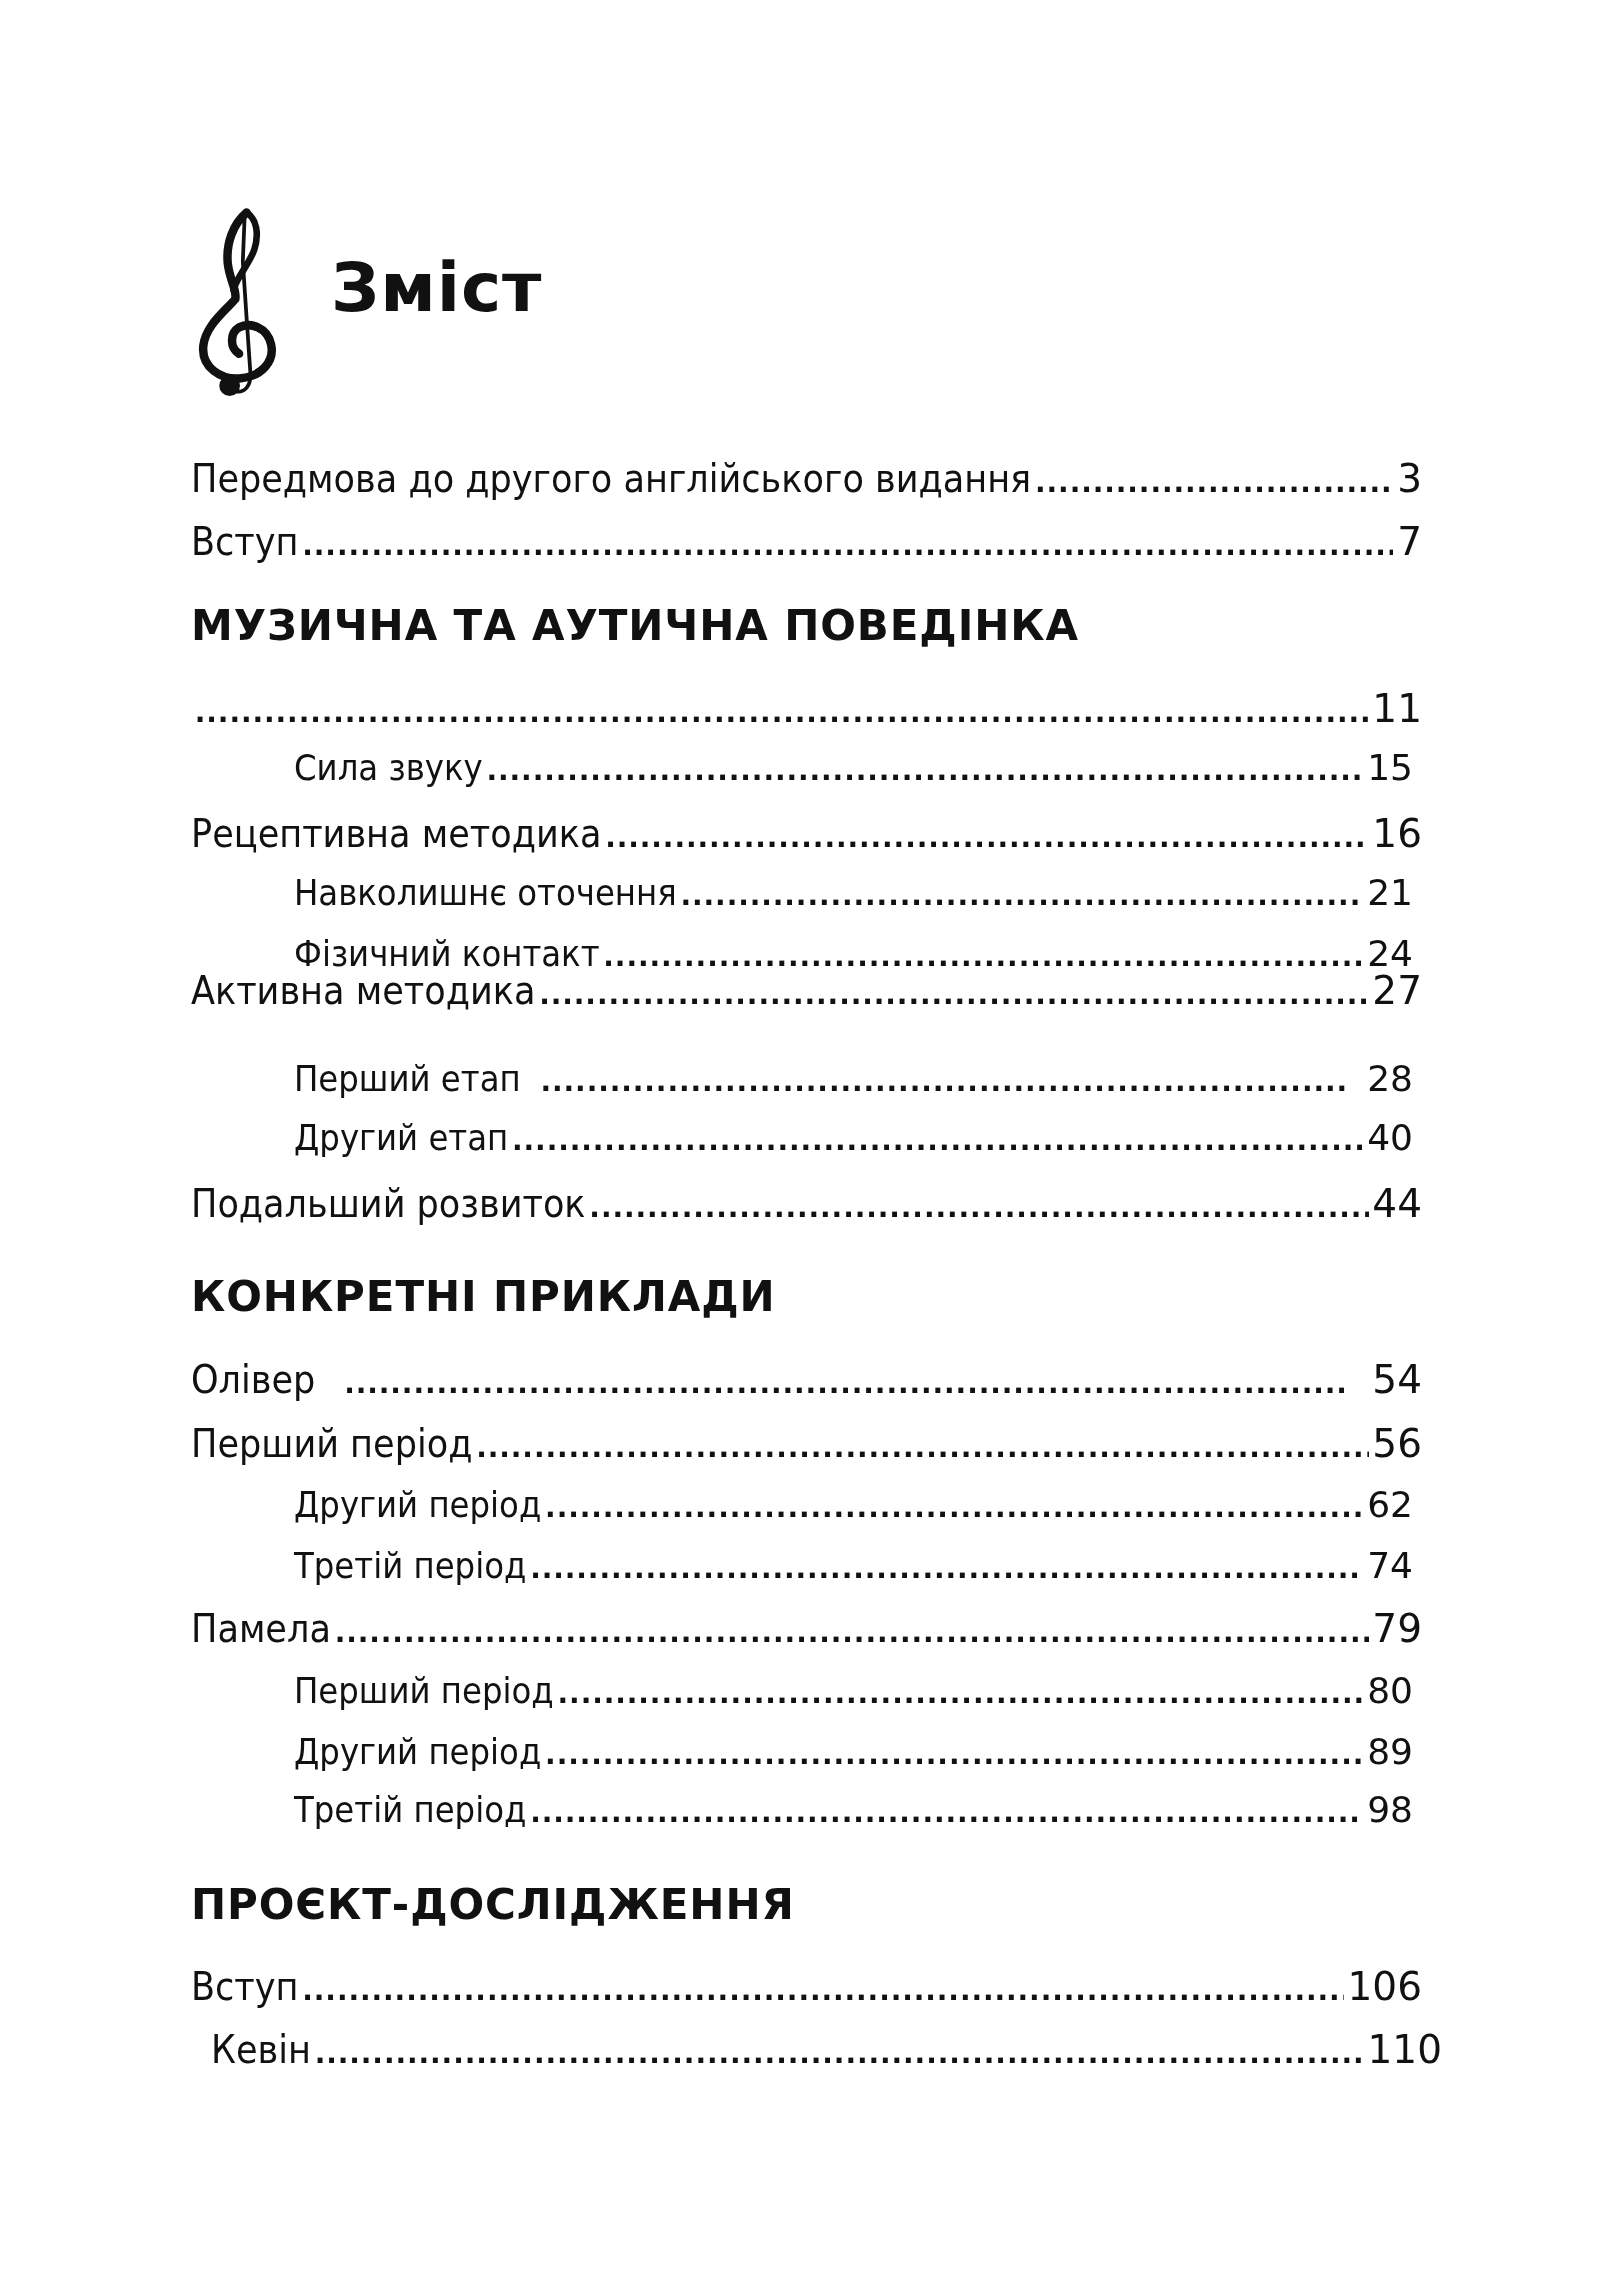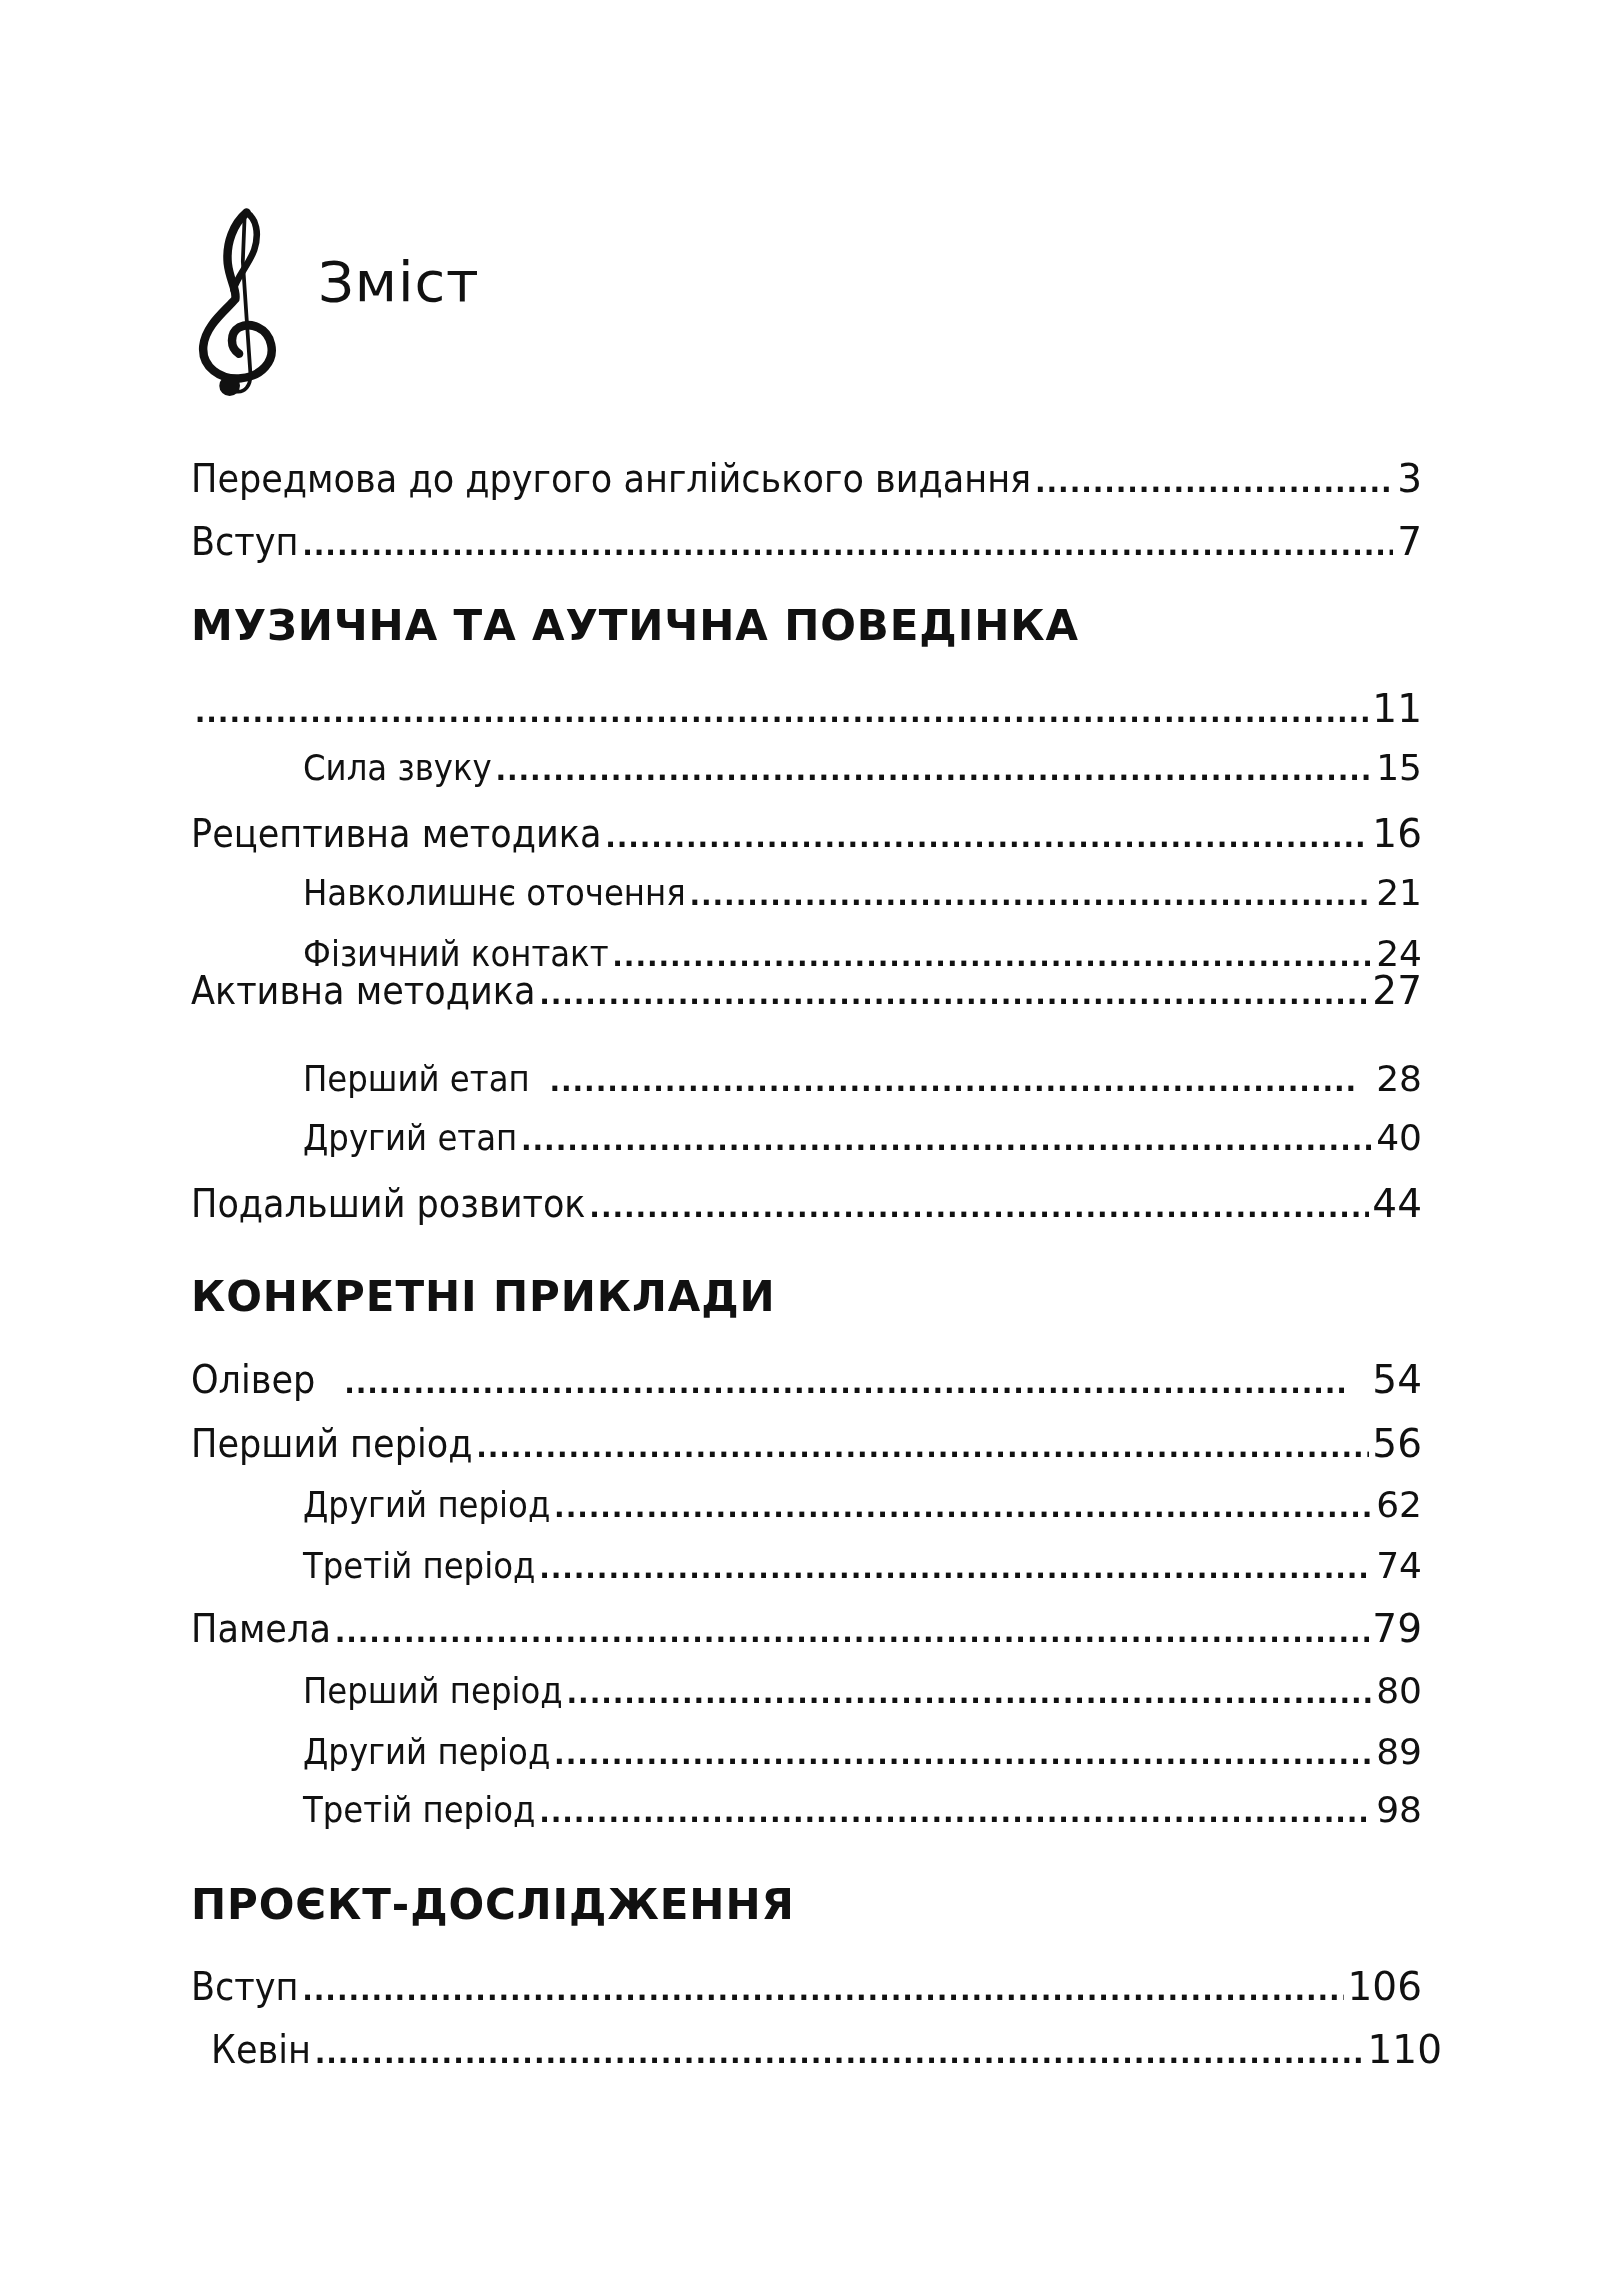"Зміст" .title { font-size: 56px -> 68px; font-weight: normal -> bold; left: 318px -> 331px }
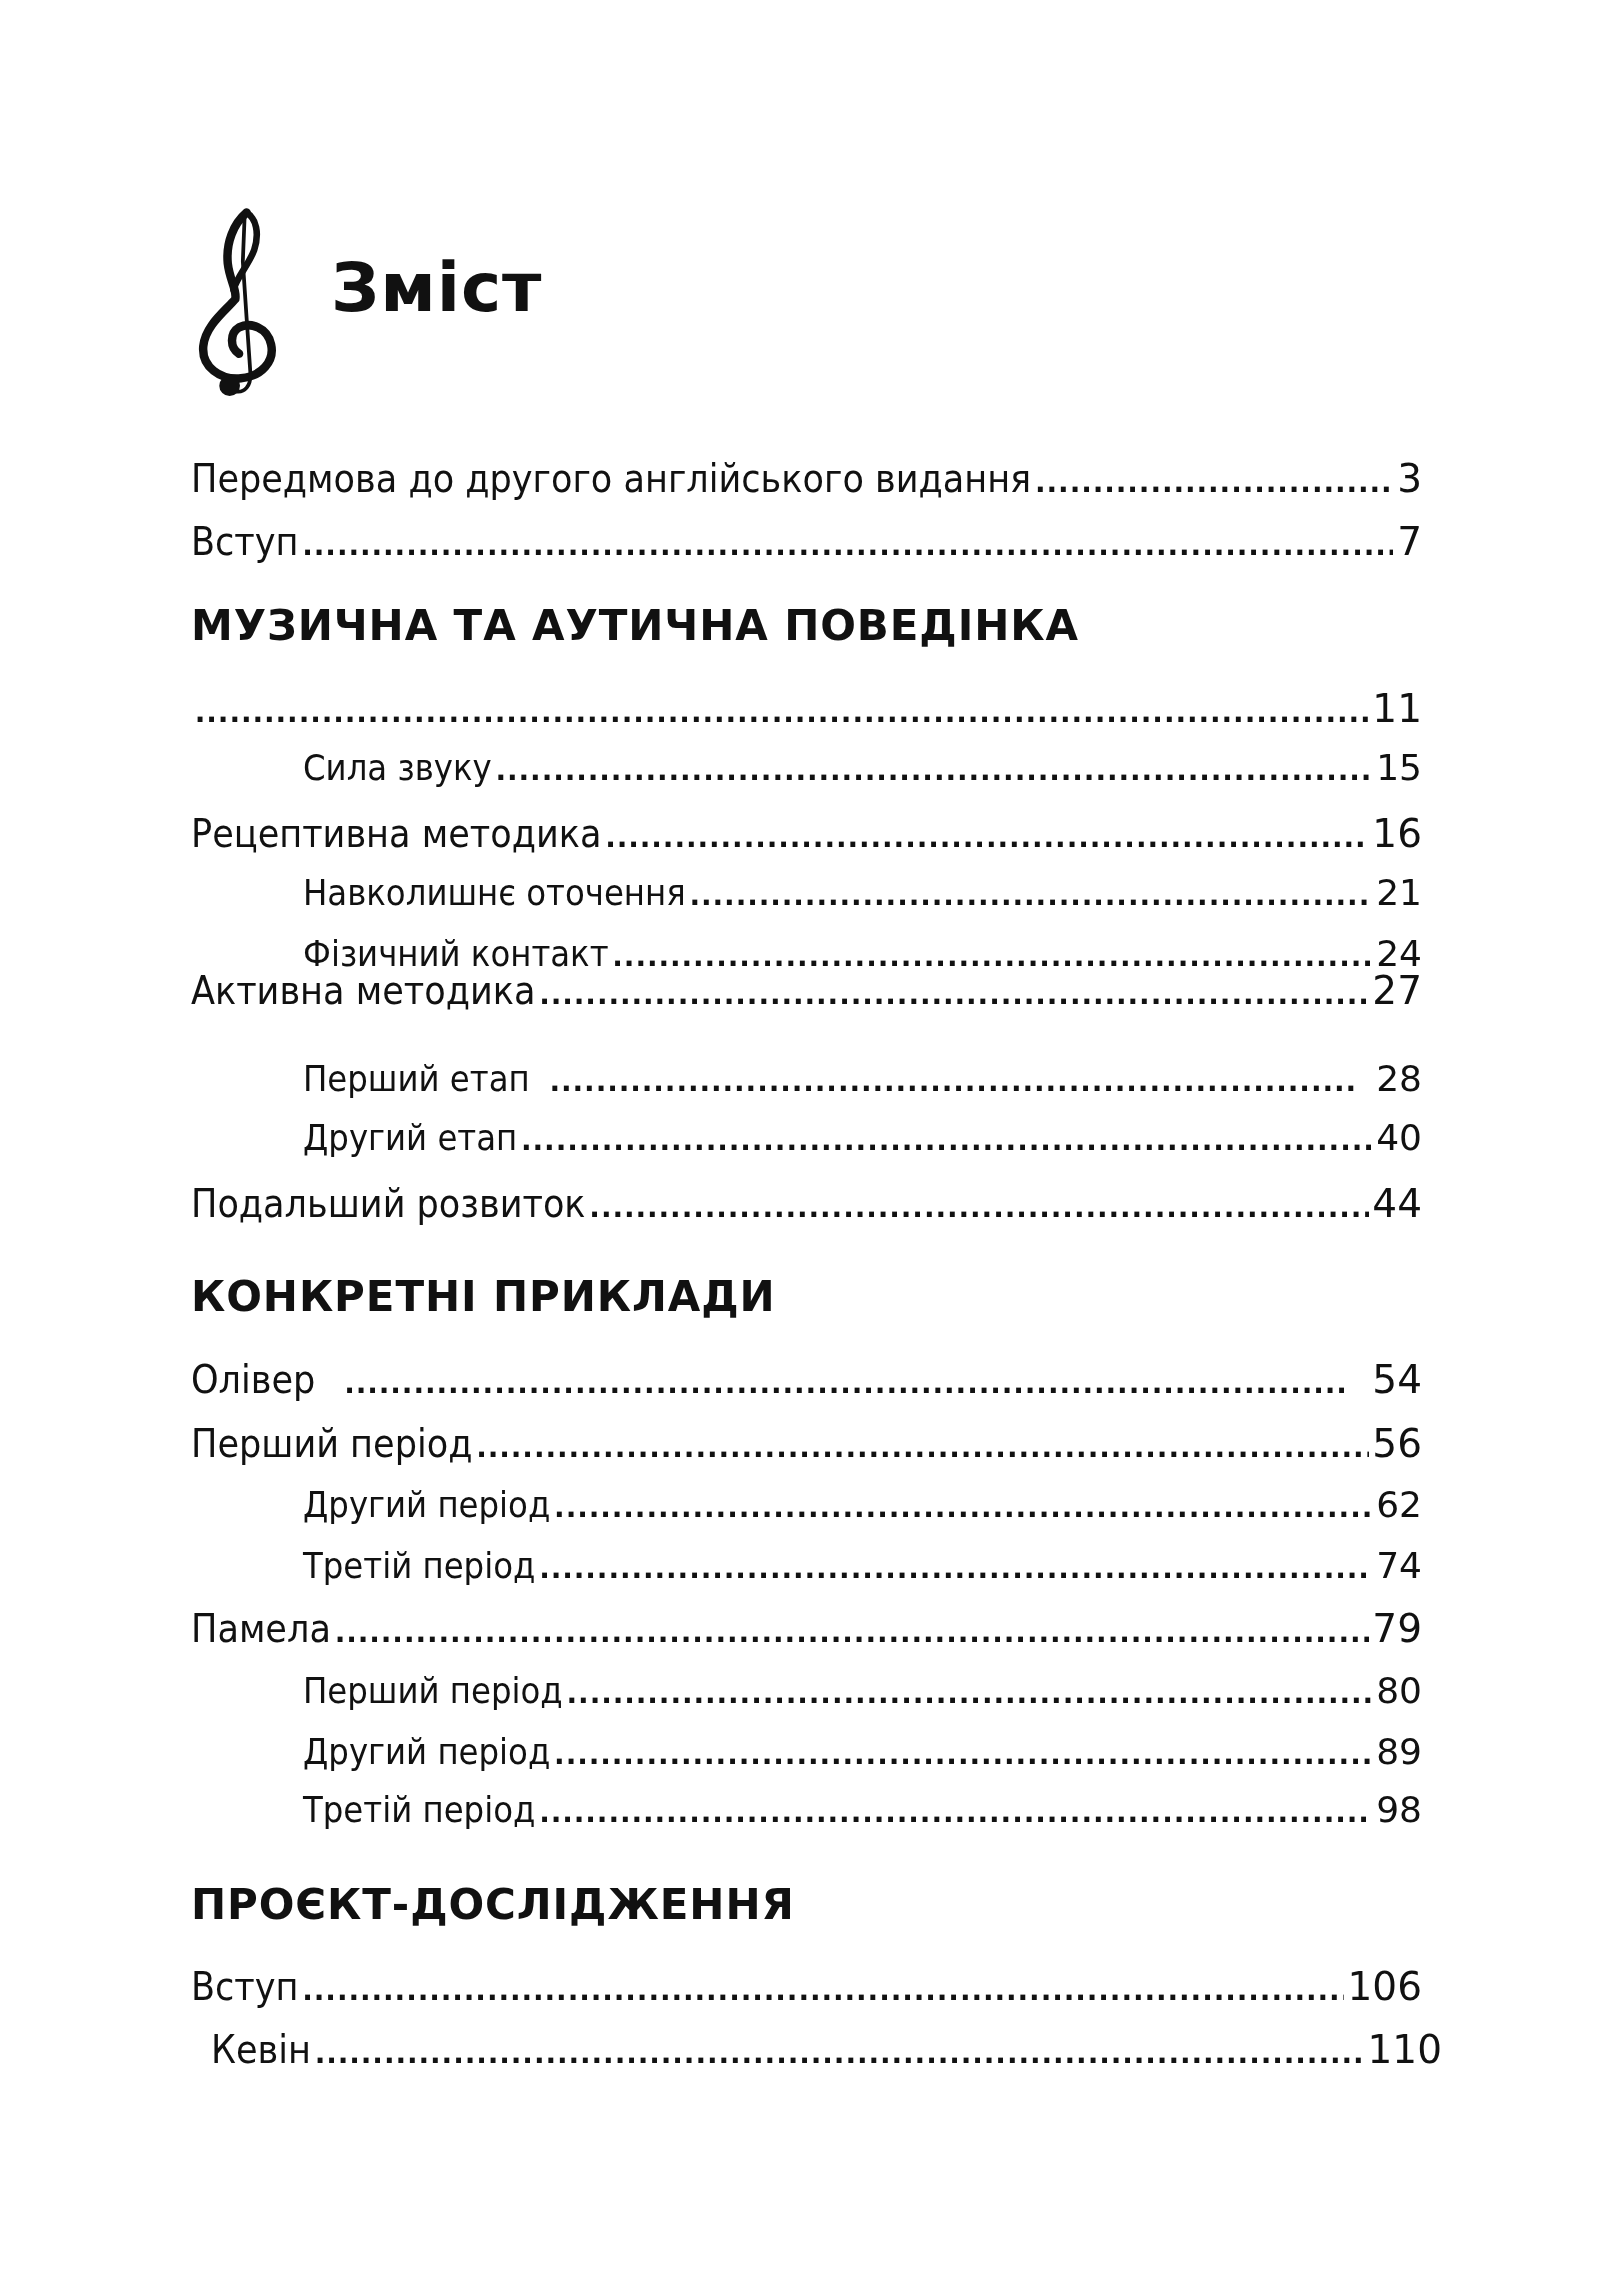"Сила звуку" .row.sub { left: 303px -> 294px }
